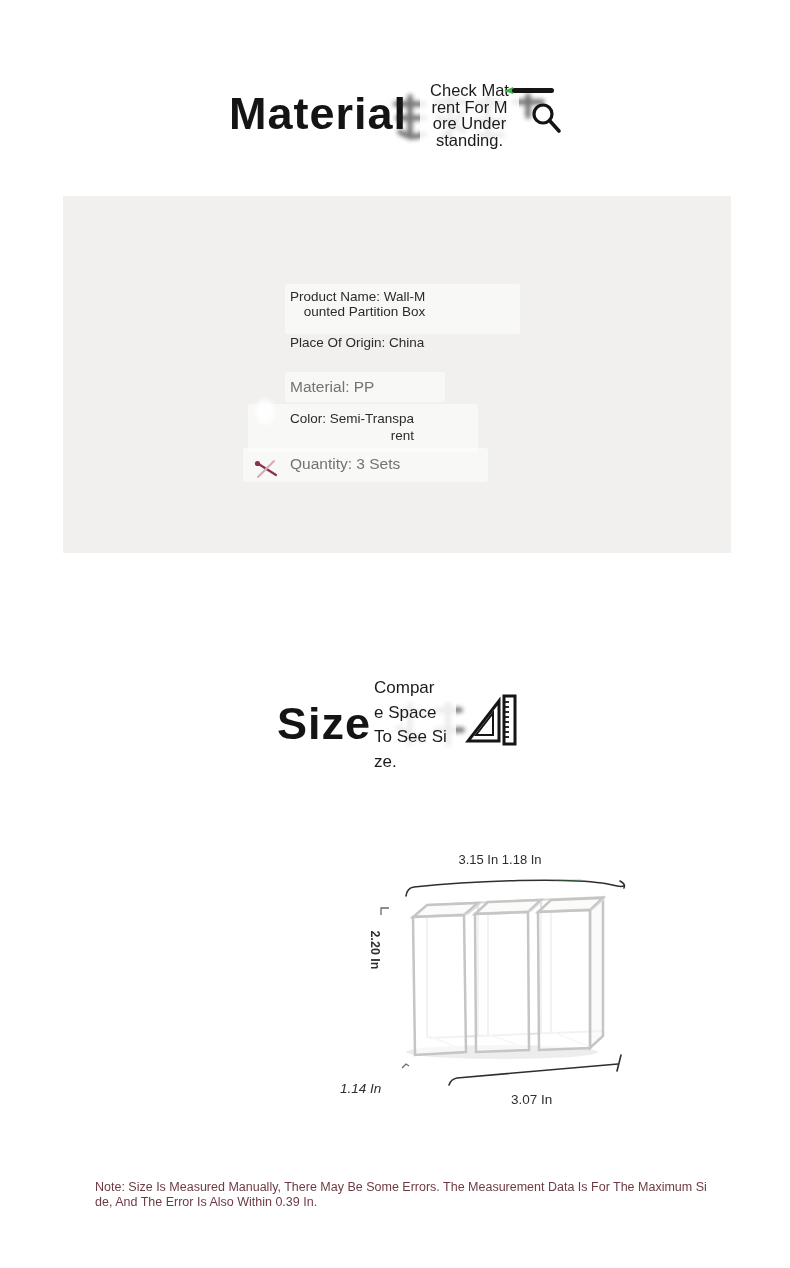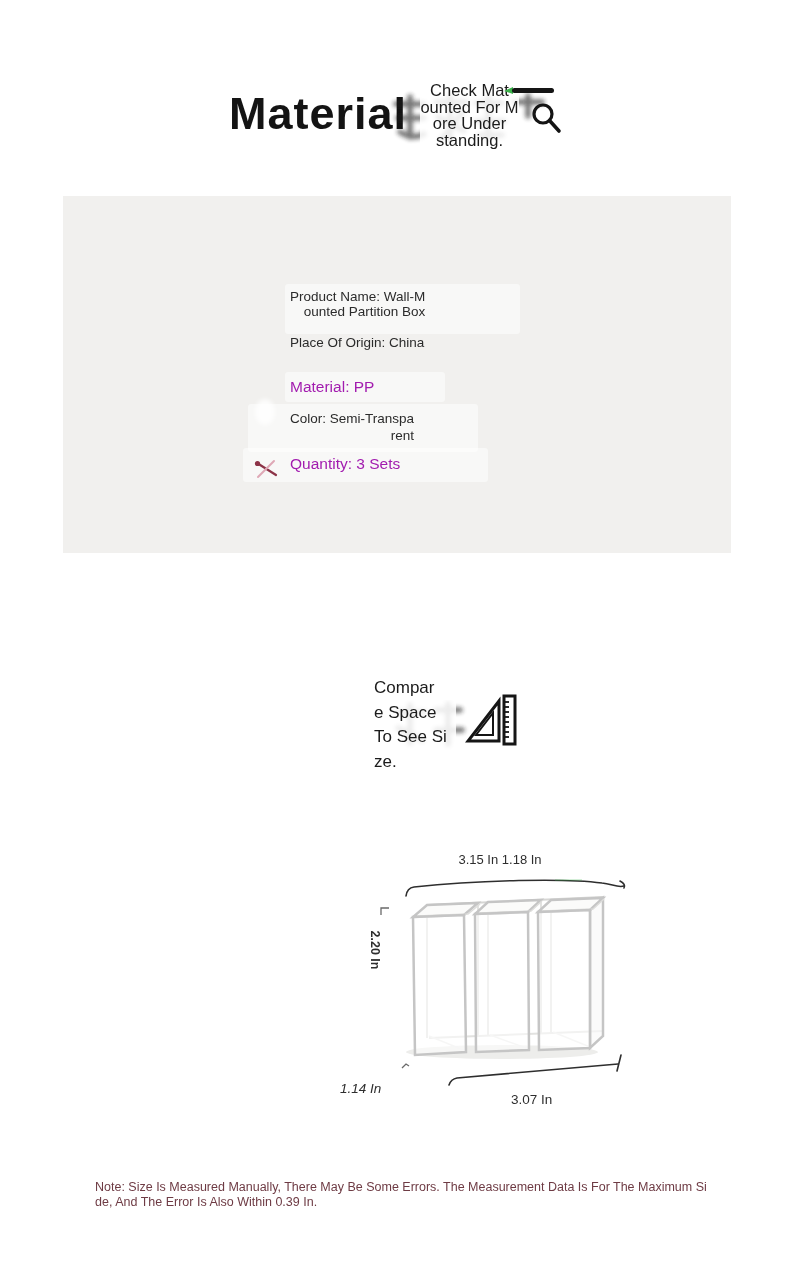"ounted For M" span.sub-line { text: ounted -> rent }
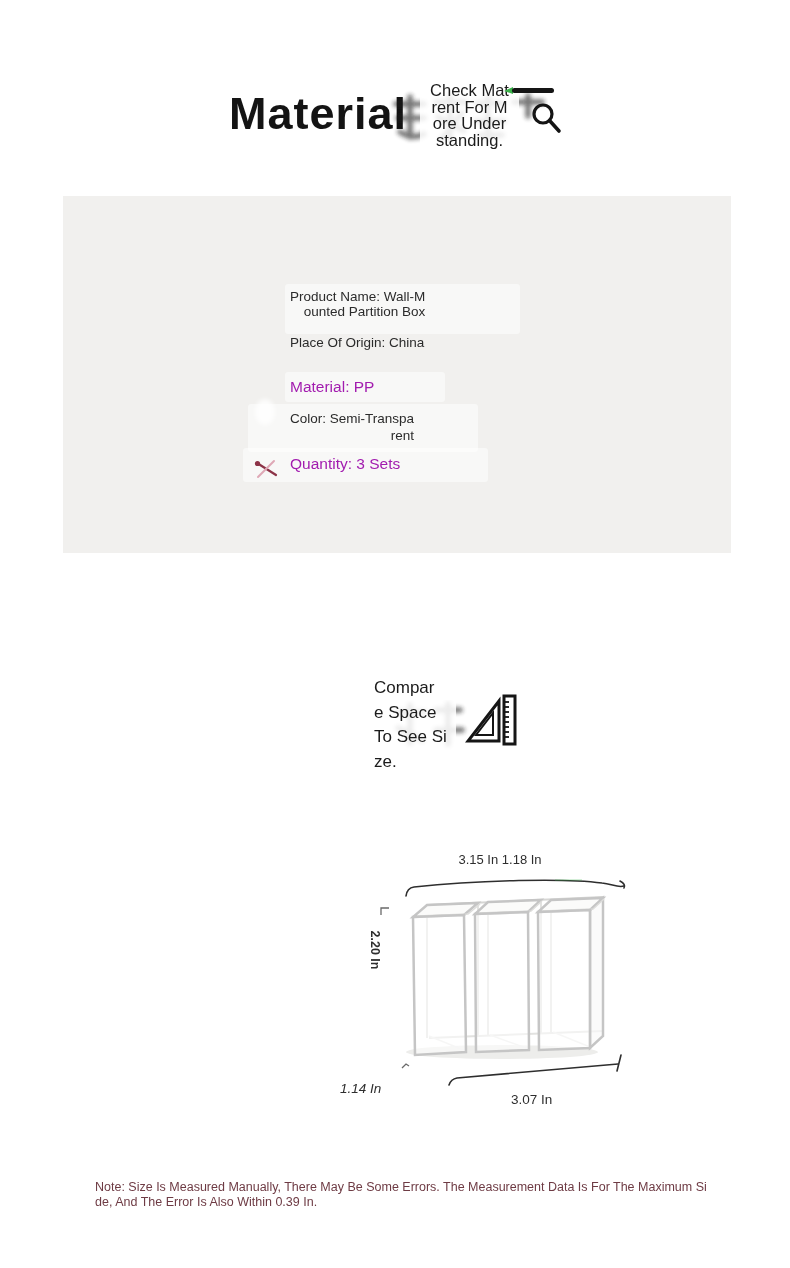"Material: PP" .spec-md { color: #a21caf -> #737373 }
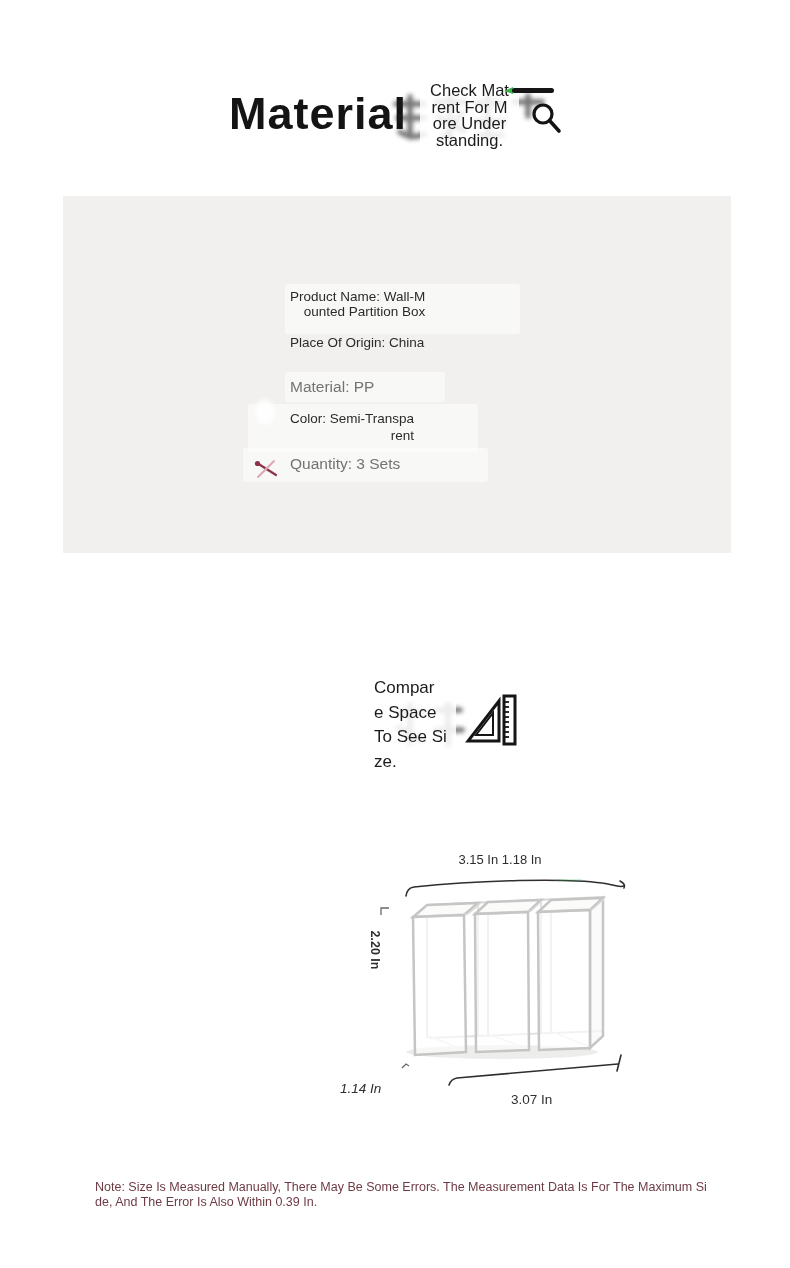"Size" div.abs { html: none -> <div>Size</div> }
